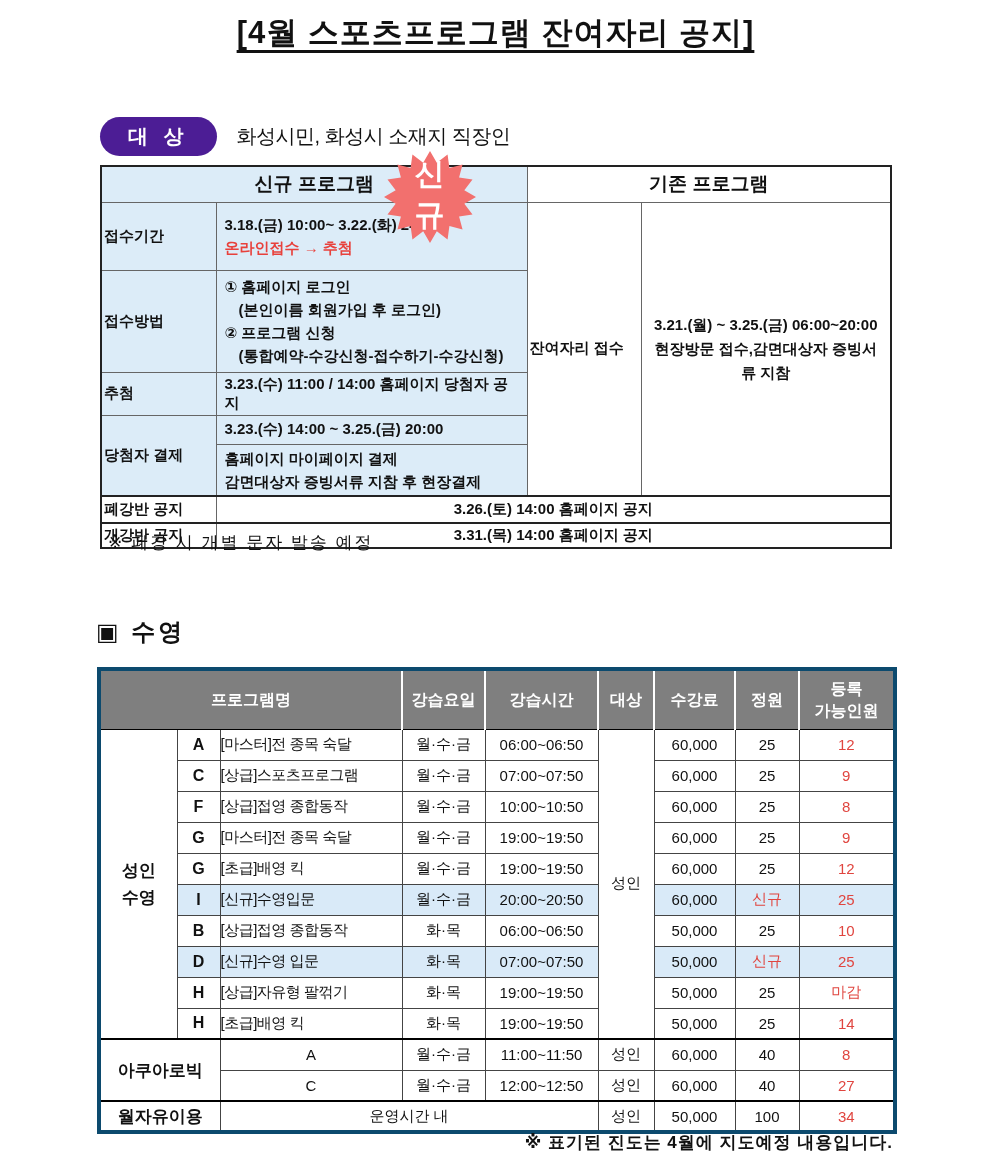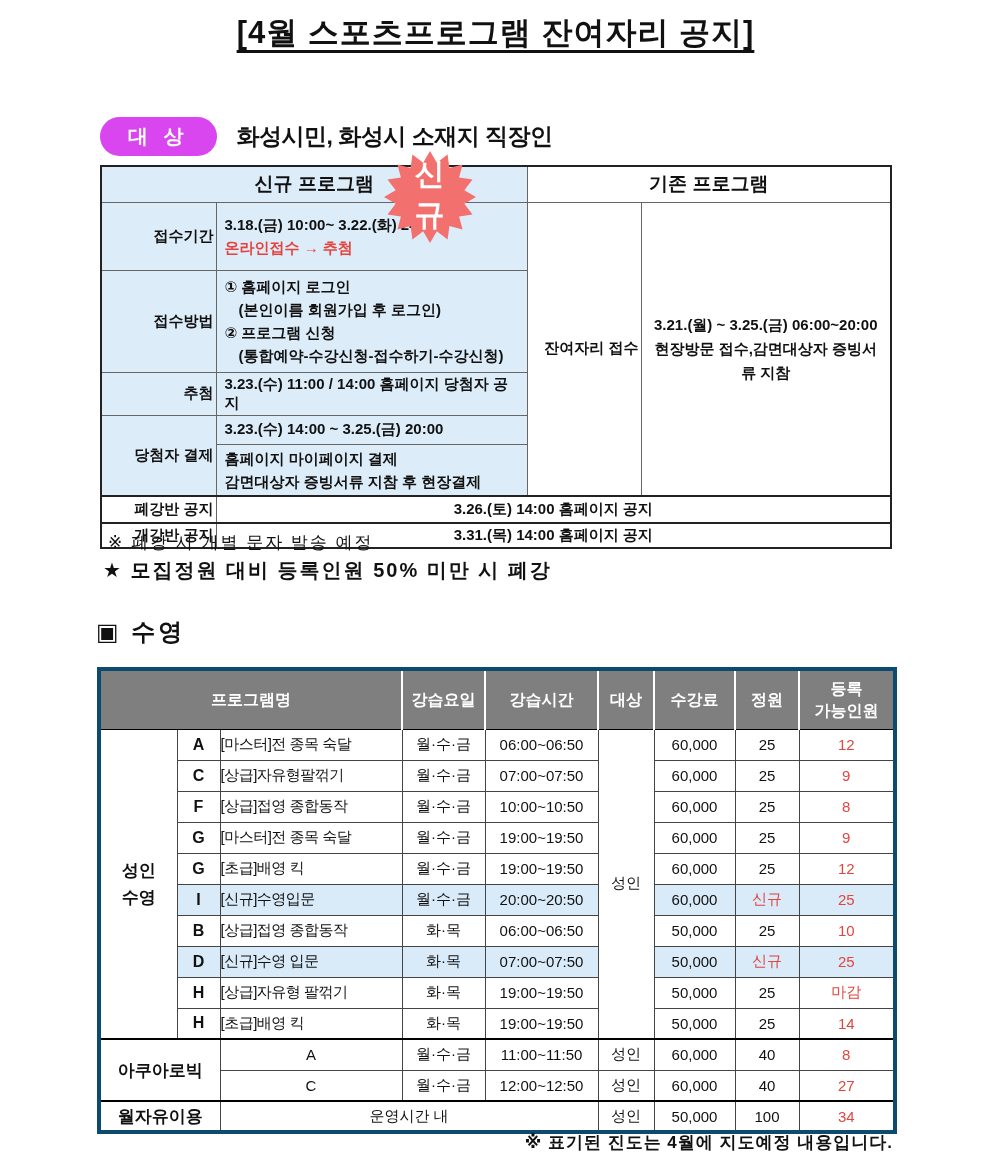"대 상" .badge-pill { background: #d946ef -> #4c1d95 }
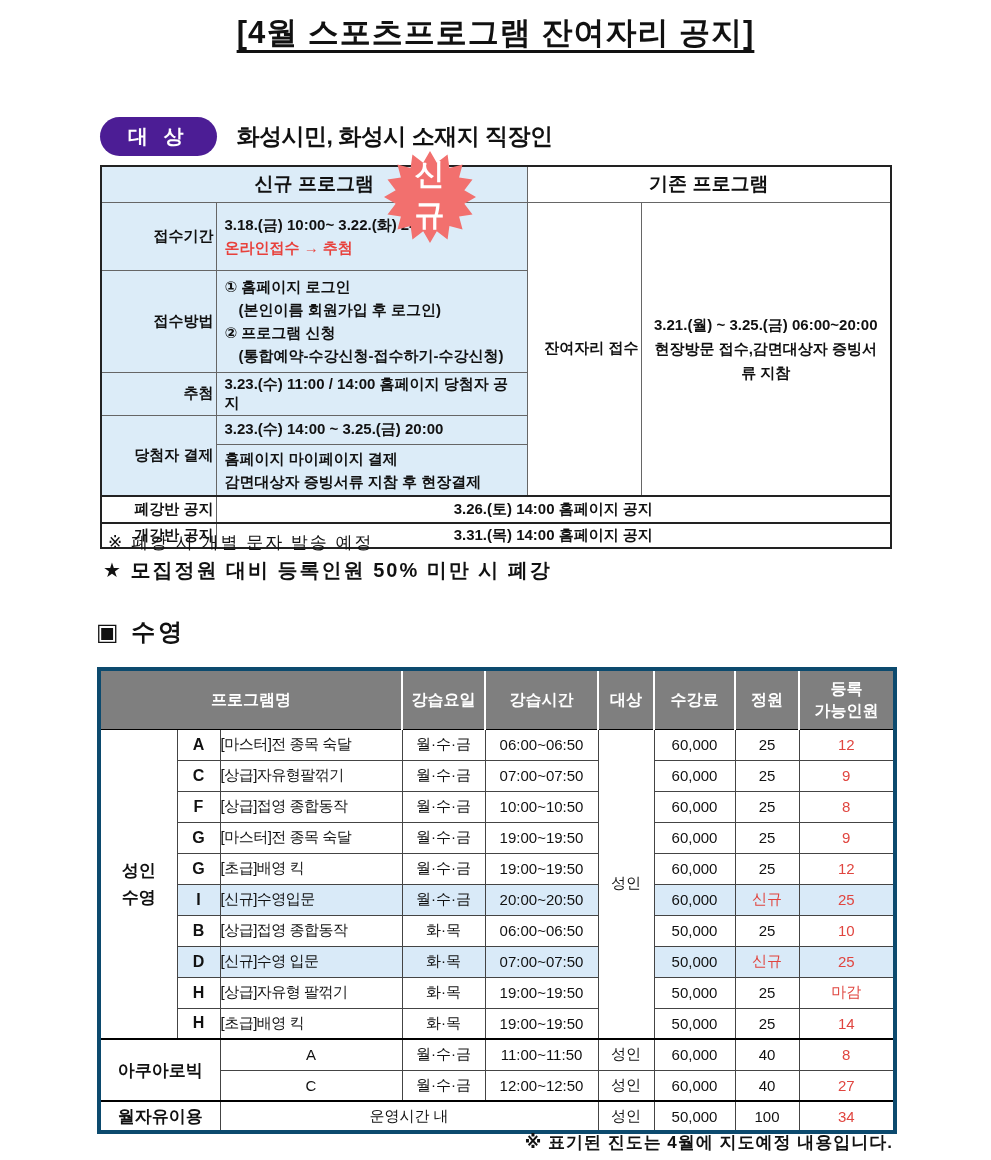"화성시민, 화성시 소재지 직장인" .target-text { font-size: 23px -> 20px; font-weight: bold -> normal }
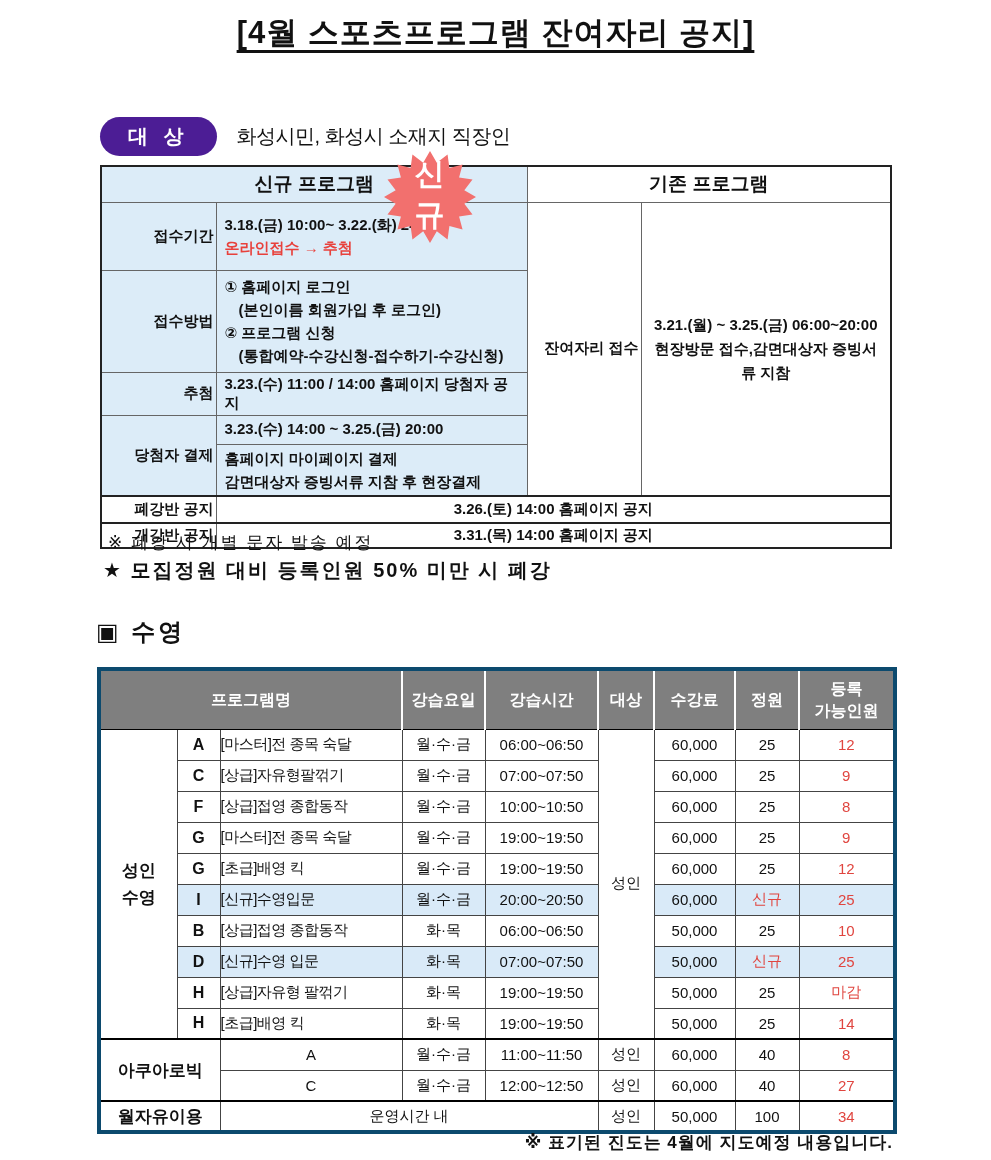"접수기간" .t1 .lbl { text-align: right -> left }
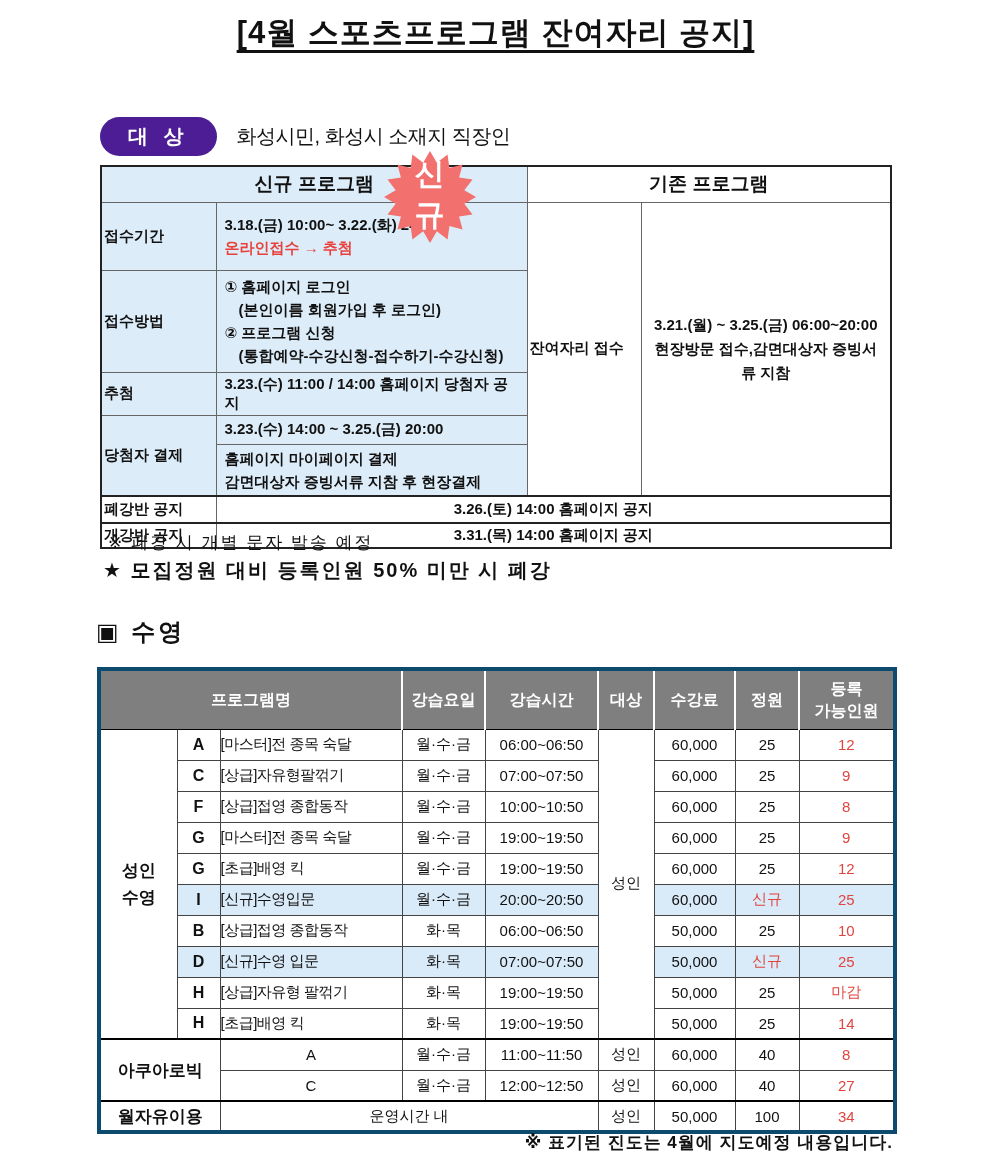"★ 모집정원 대비 등록인원 50%" div.note2 { html: <div>★ 모집정원 대비 등록인원 50% 미만 시 폐강</div> -> none }
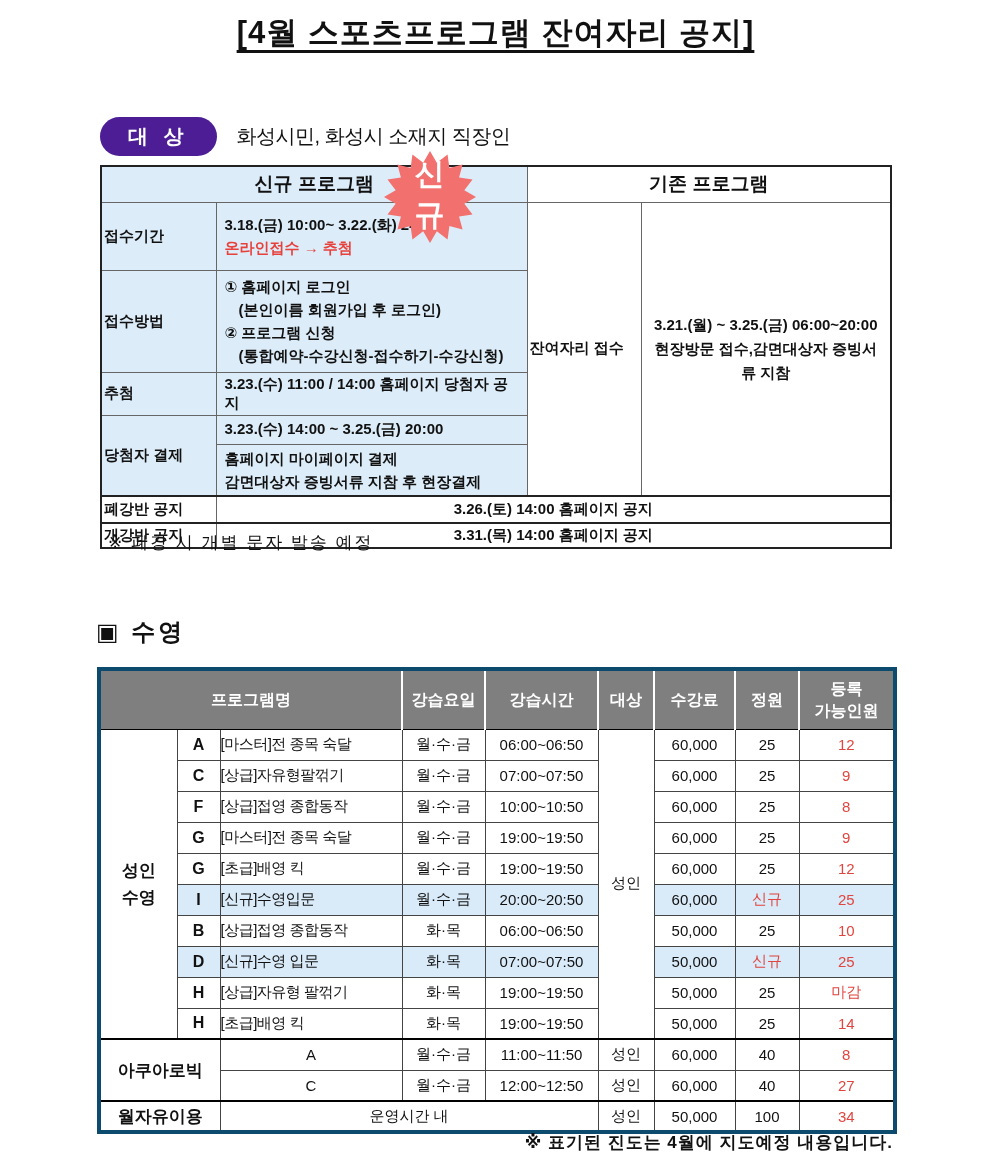"[상급]자유형팔꺾기" td.name { text: 자유형팔꺾기 -> 스포츠프로그램 }
